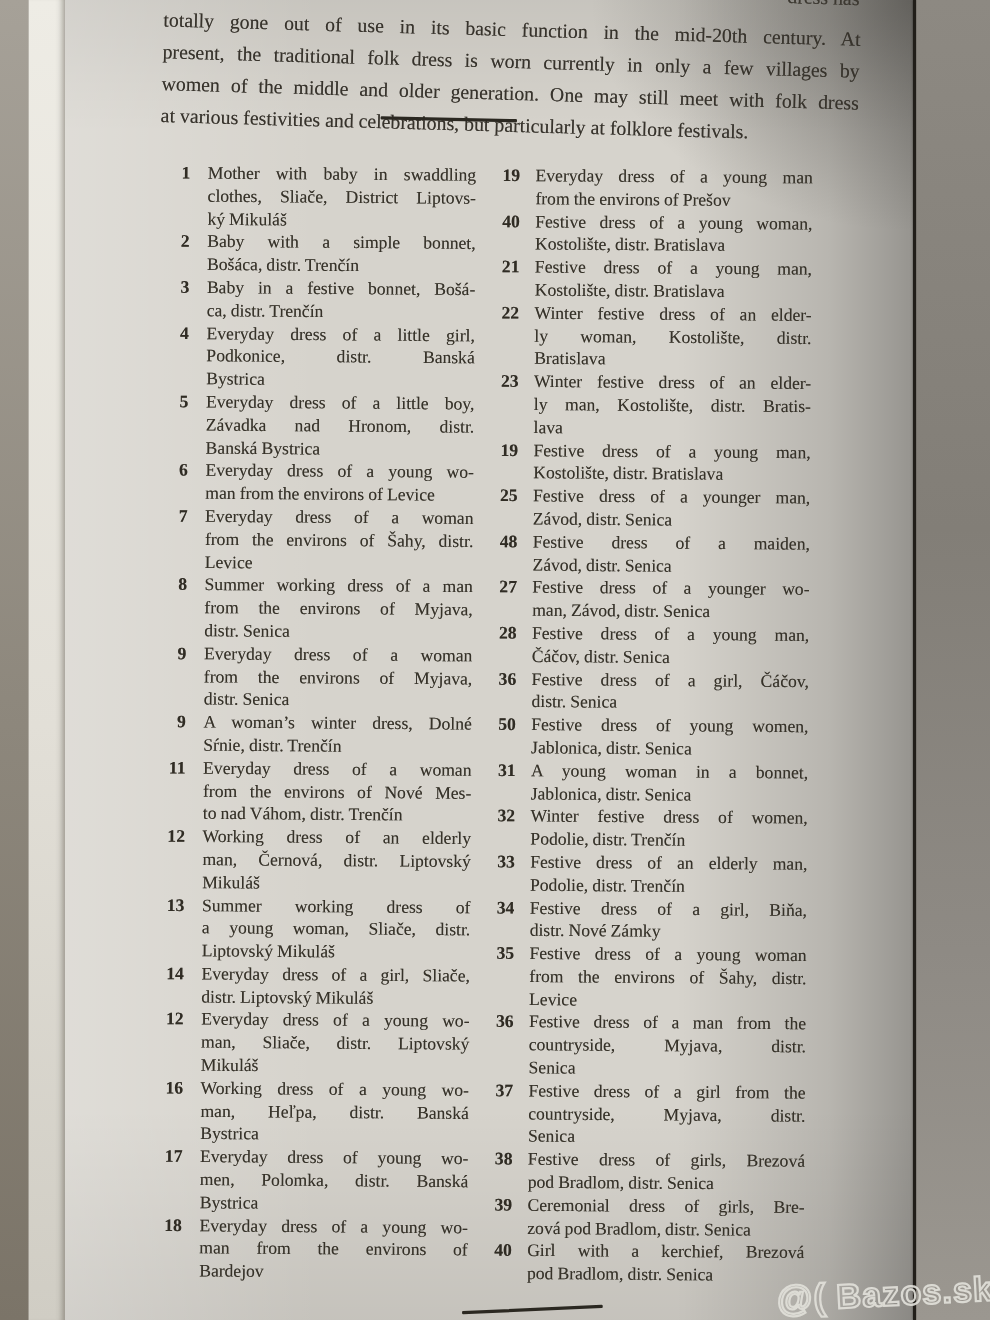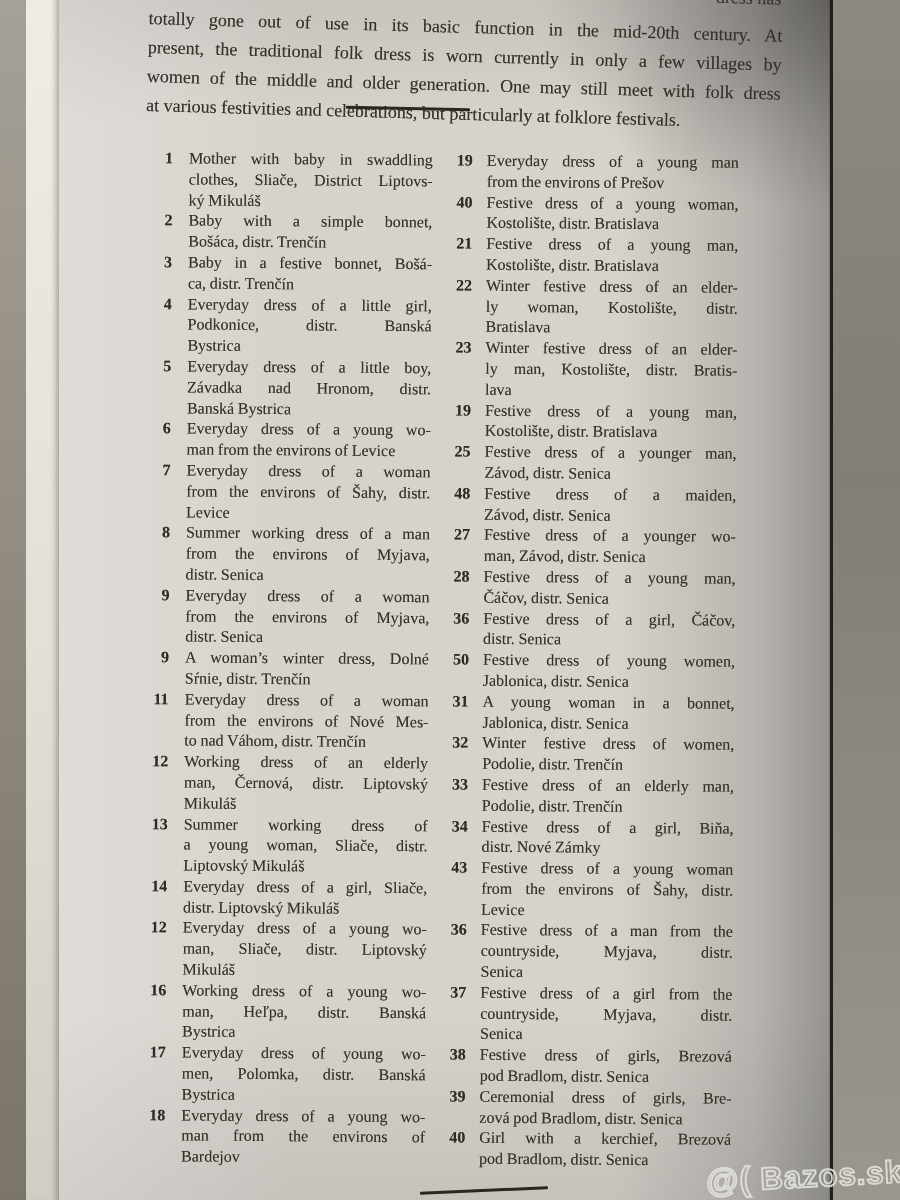"43" div.num { text: 43 -> 35 }
